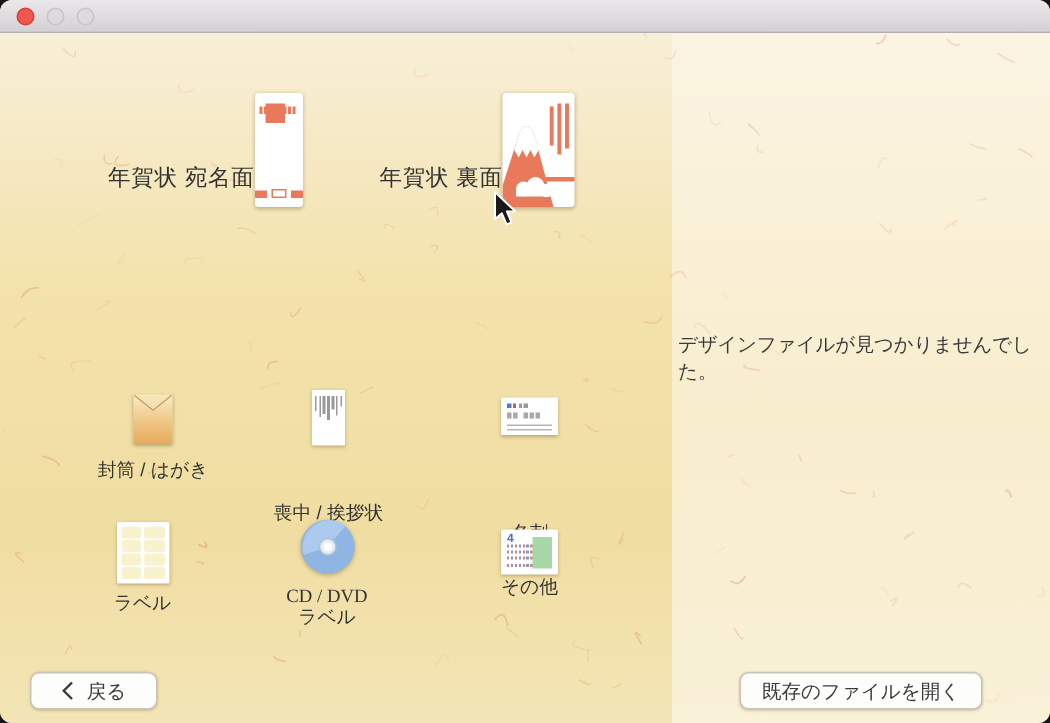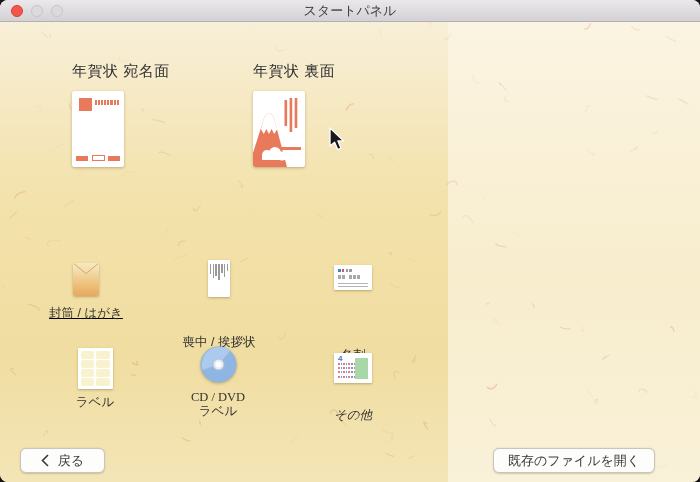"スタートパネル" div.win-title { html: <div>スタートパネル</div> -> none }
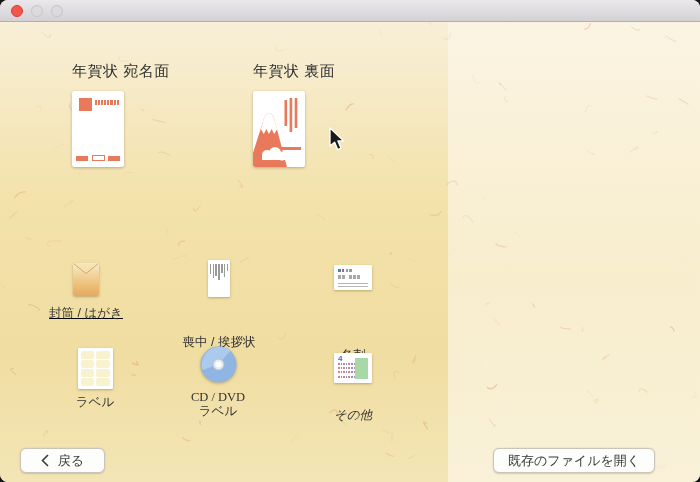"年賀状 宛名面" .nenga-item { align-items: flex-start -> flex-end; flex-direction: column -> row }
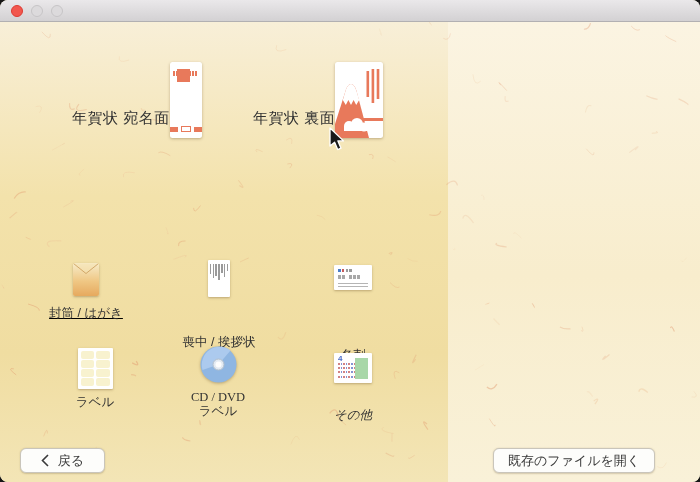"デザインファイルが見つかりませんでした。" div.z { html: none -> <div>デザインファイルが見つかりませんでした。</div> }
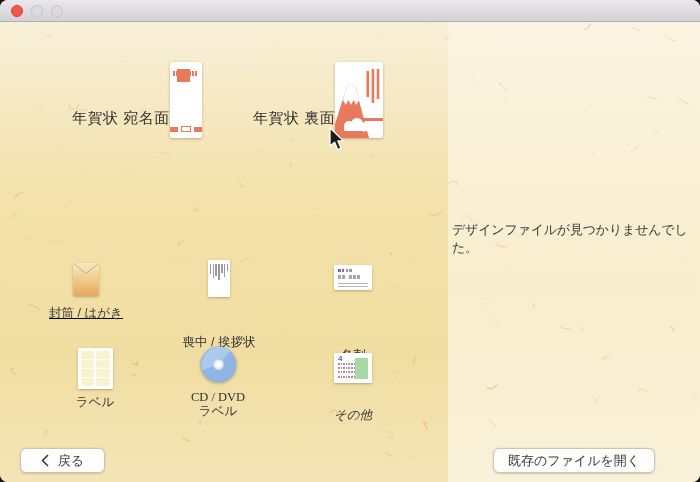"封筒 / はがき" .it-envelope { left: 36px -> 52px; text-decoration: underline -> none }
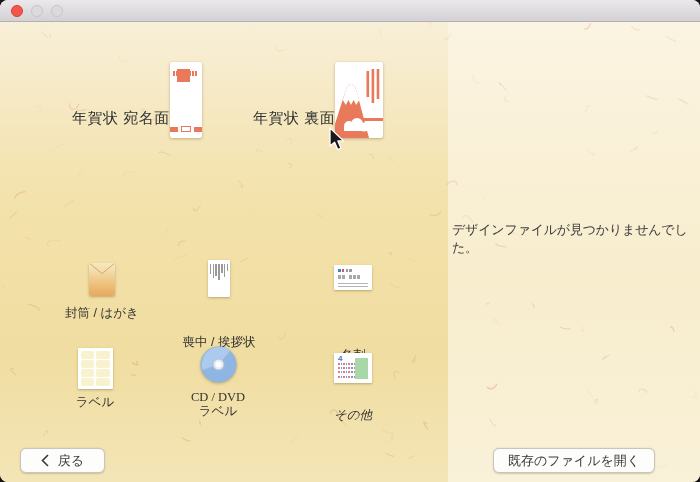"その他" .it-misc .item-label { font-style: italic -> none; margin-top: 24px -> 0 }
